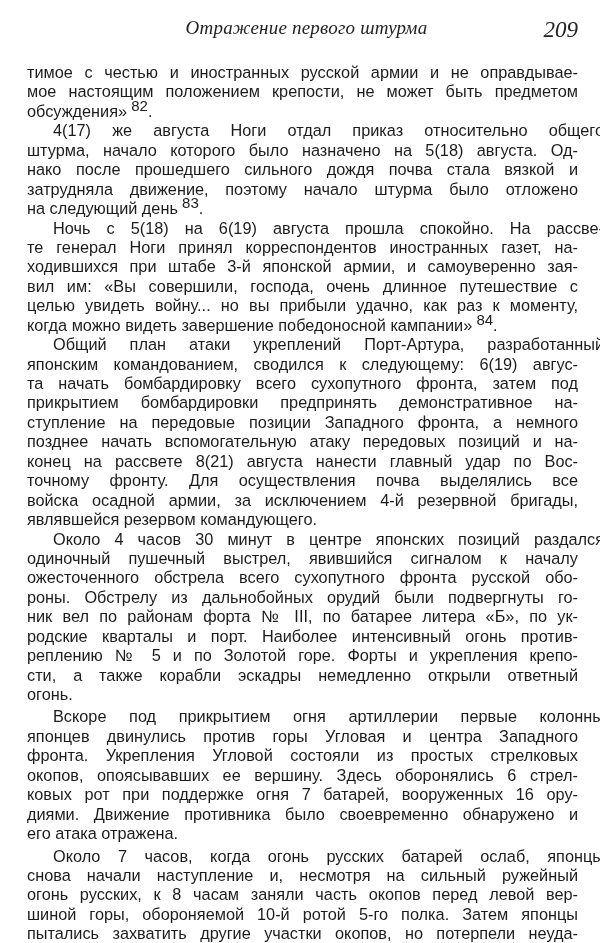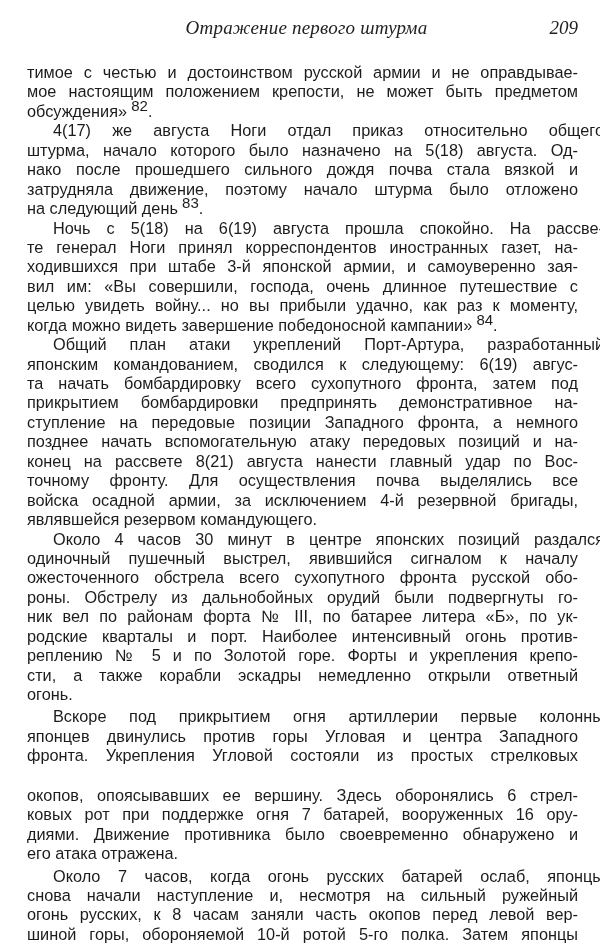"209" .page-number { font-size: 19px -> 23px }
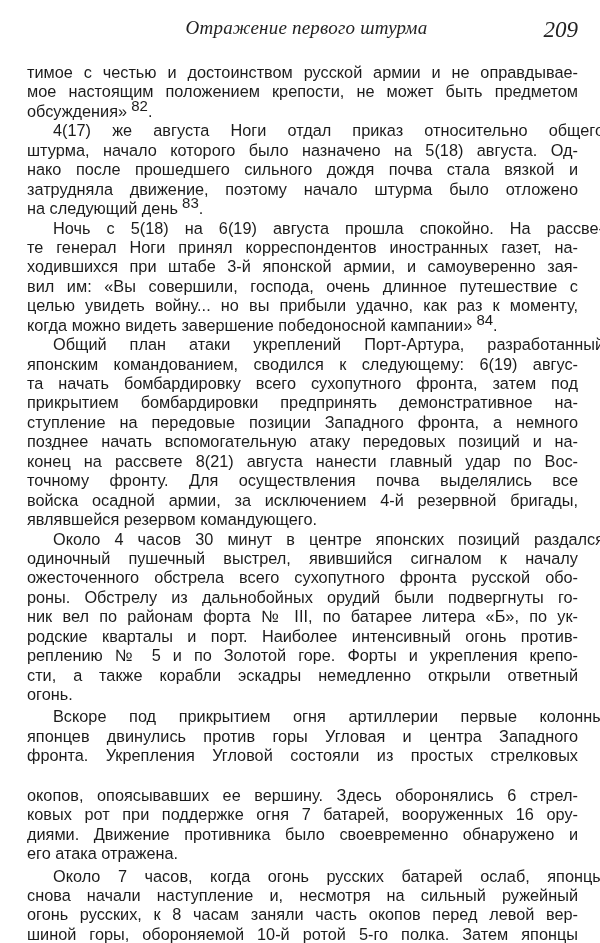"тимое с честью и достоинством" span { text: достоинством -> иностранных }
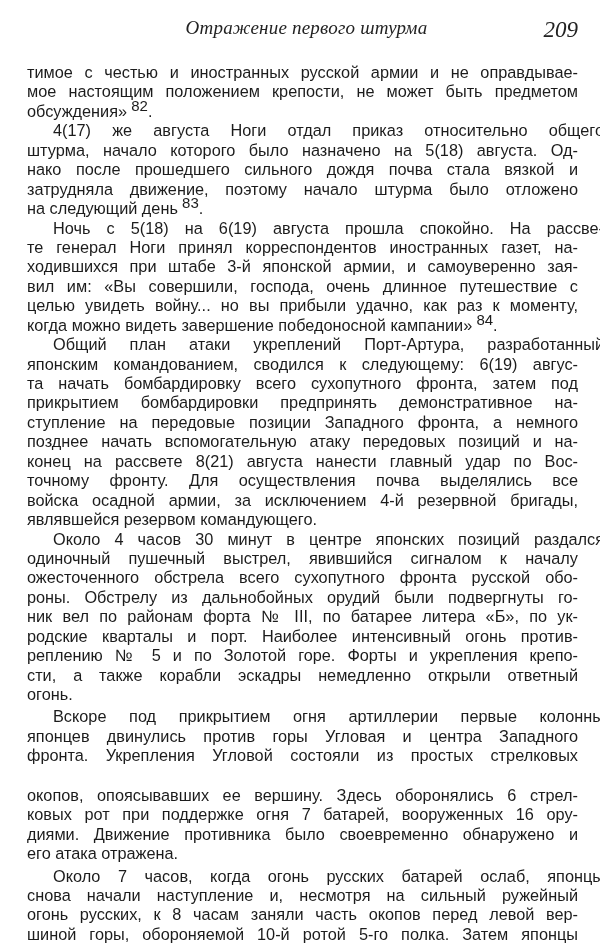"окопов, опоясывавших ее вершину. Здесь" span.line { margin-top: 20px -> none }
